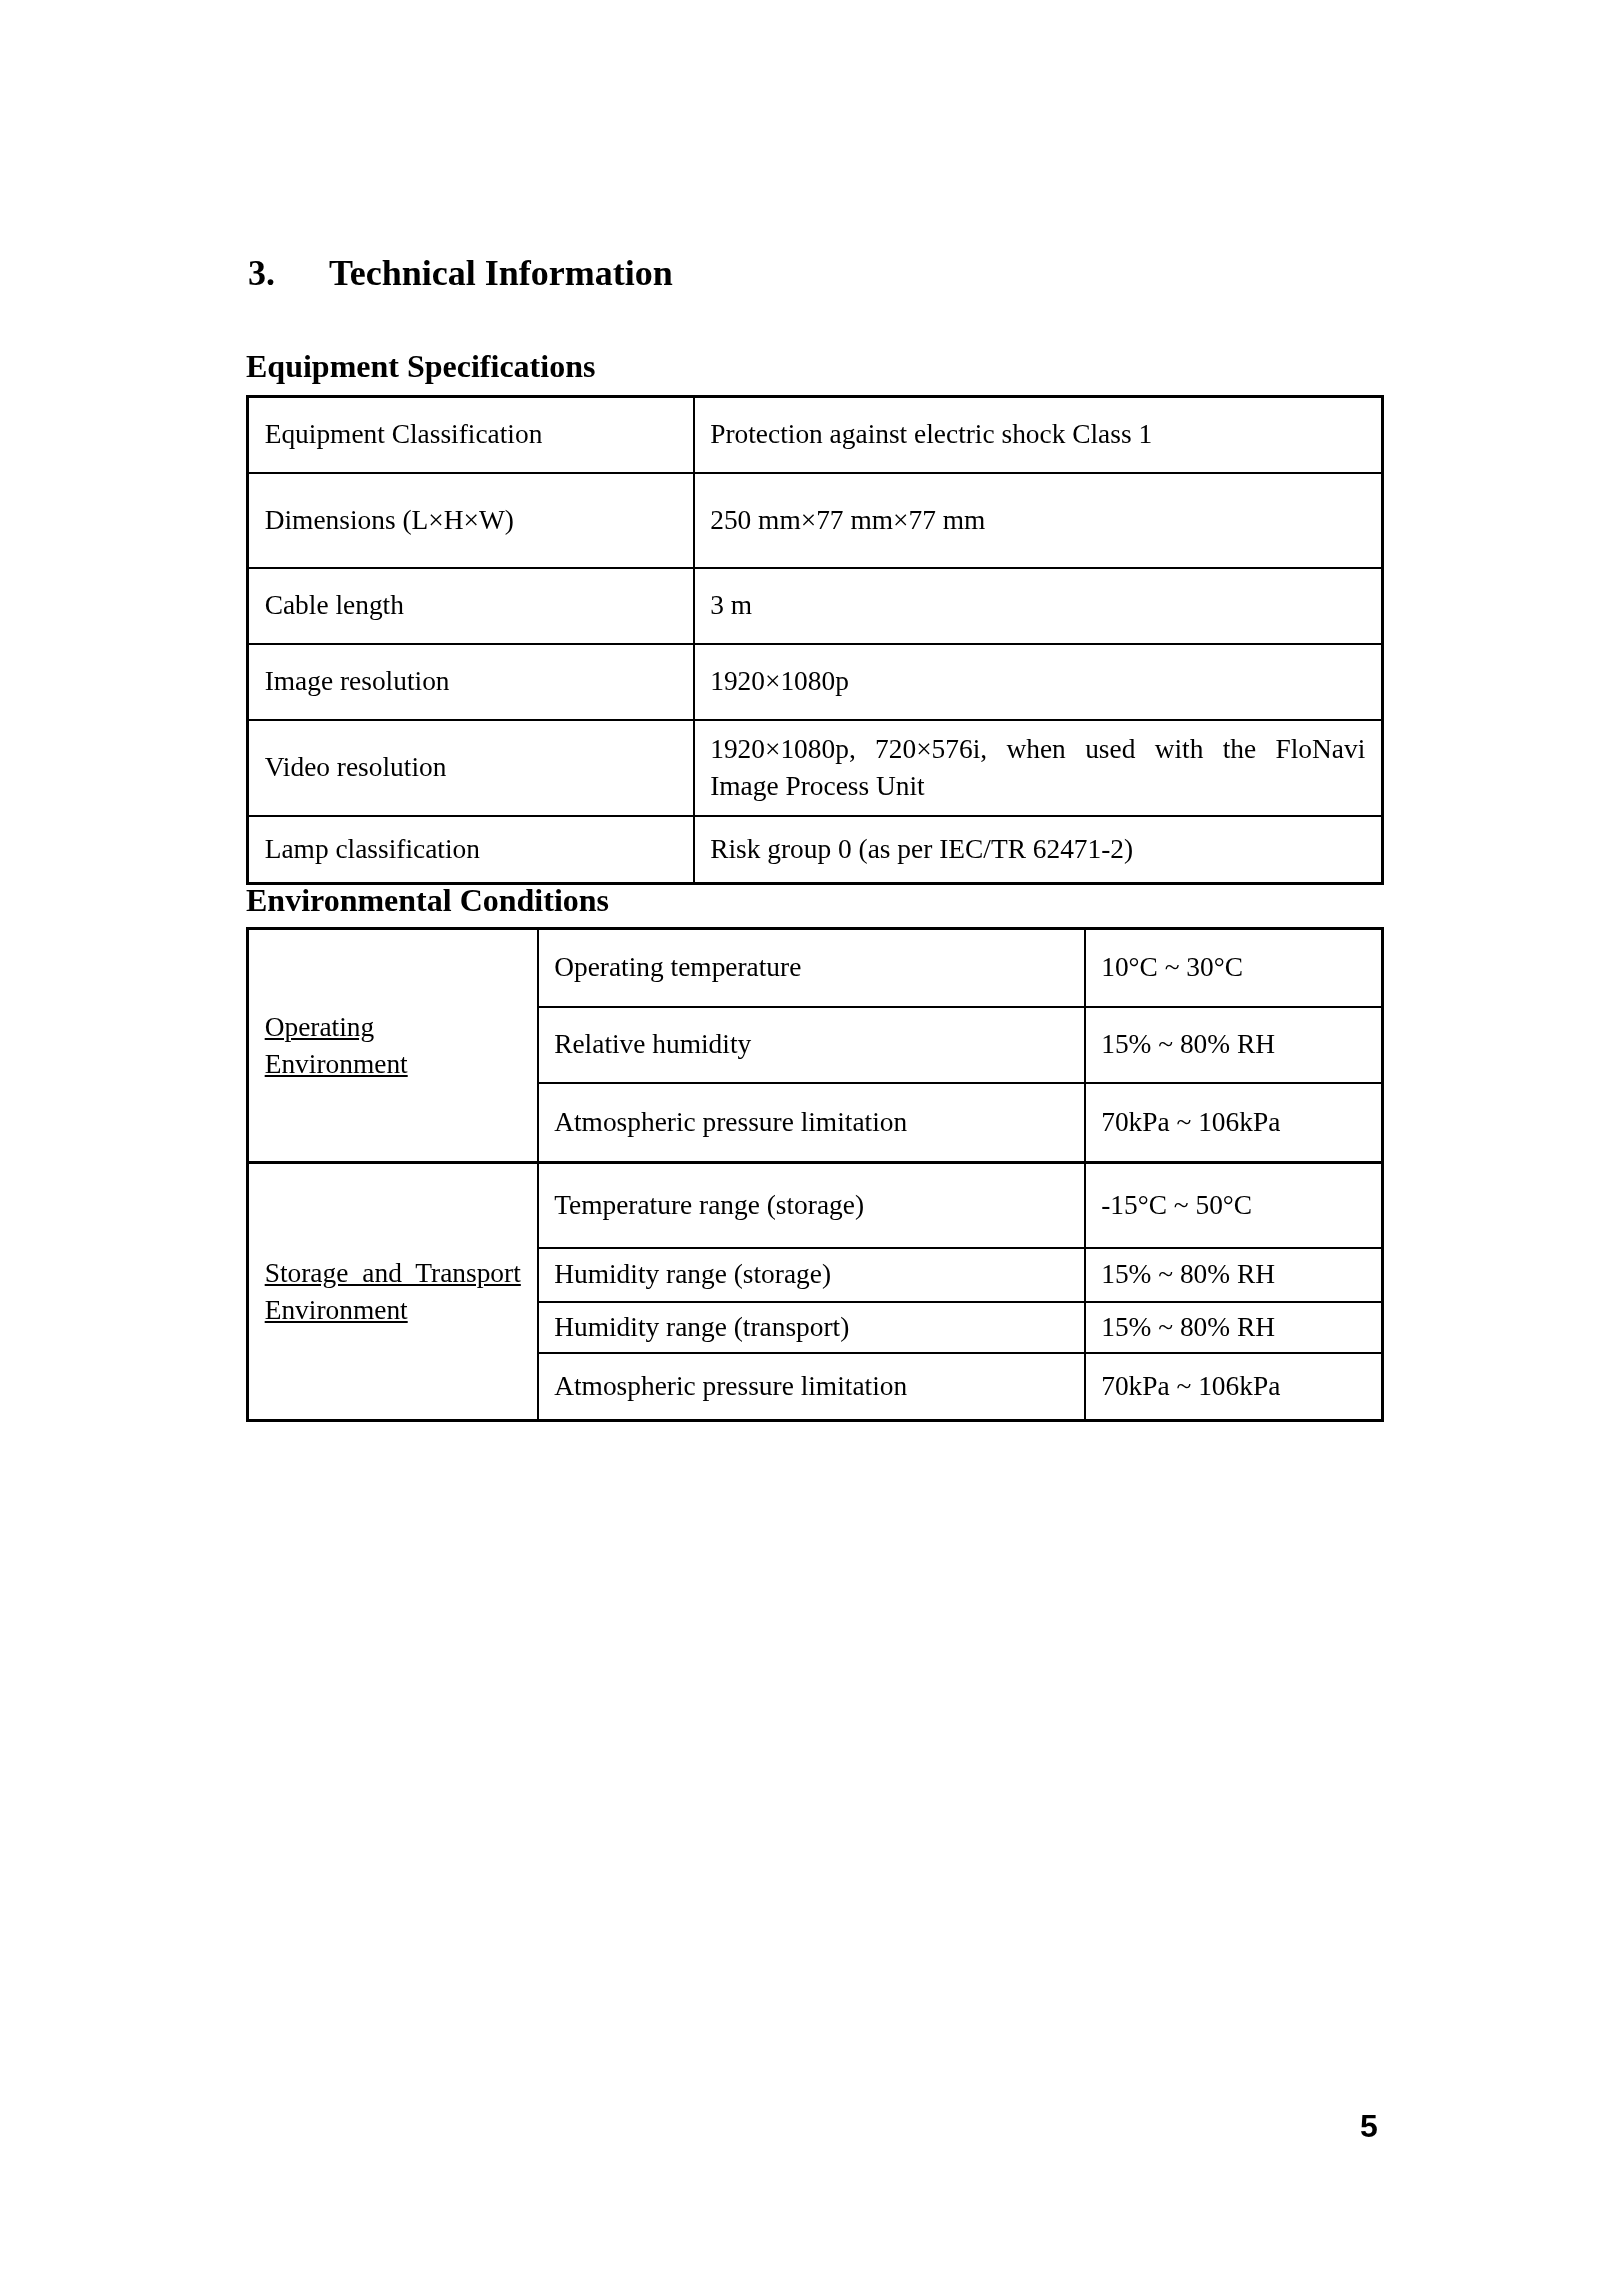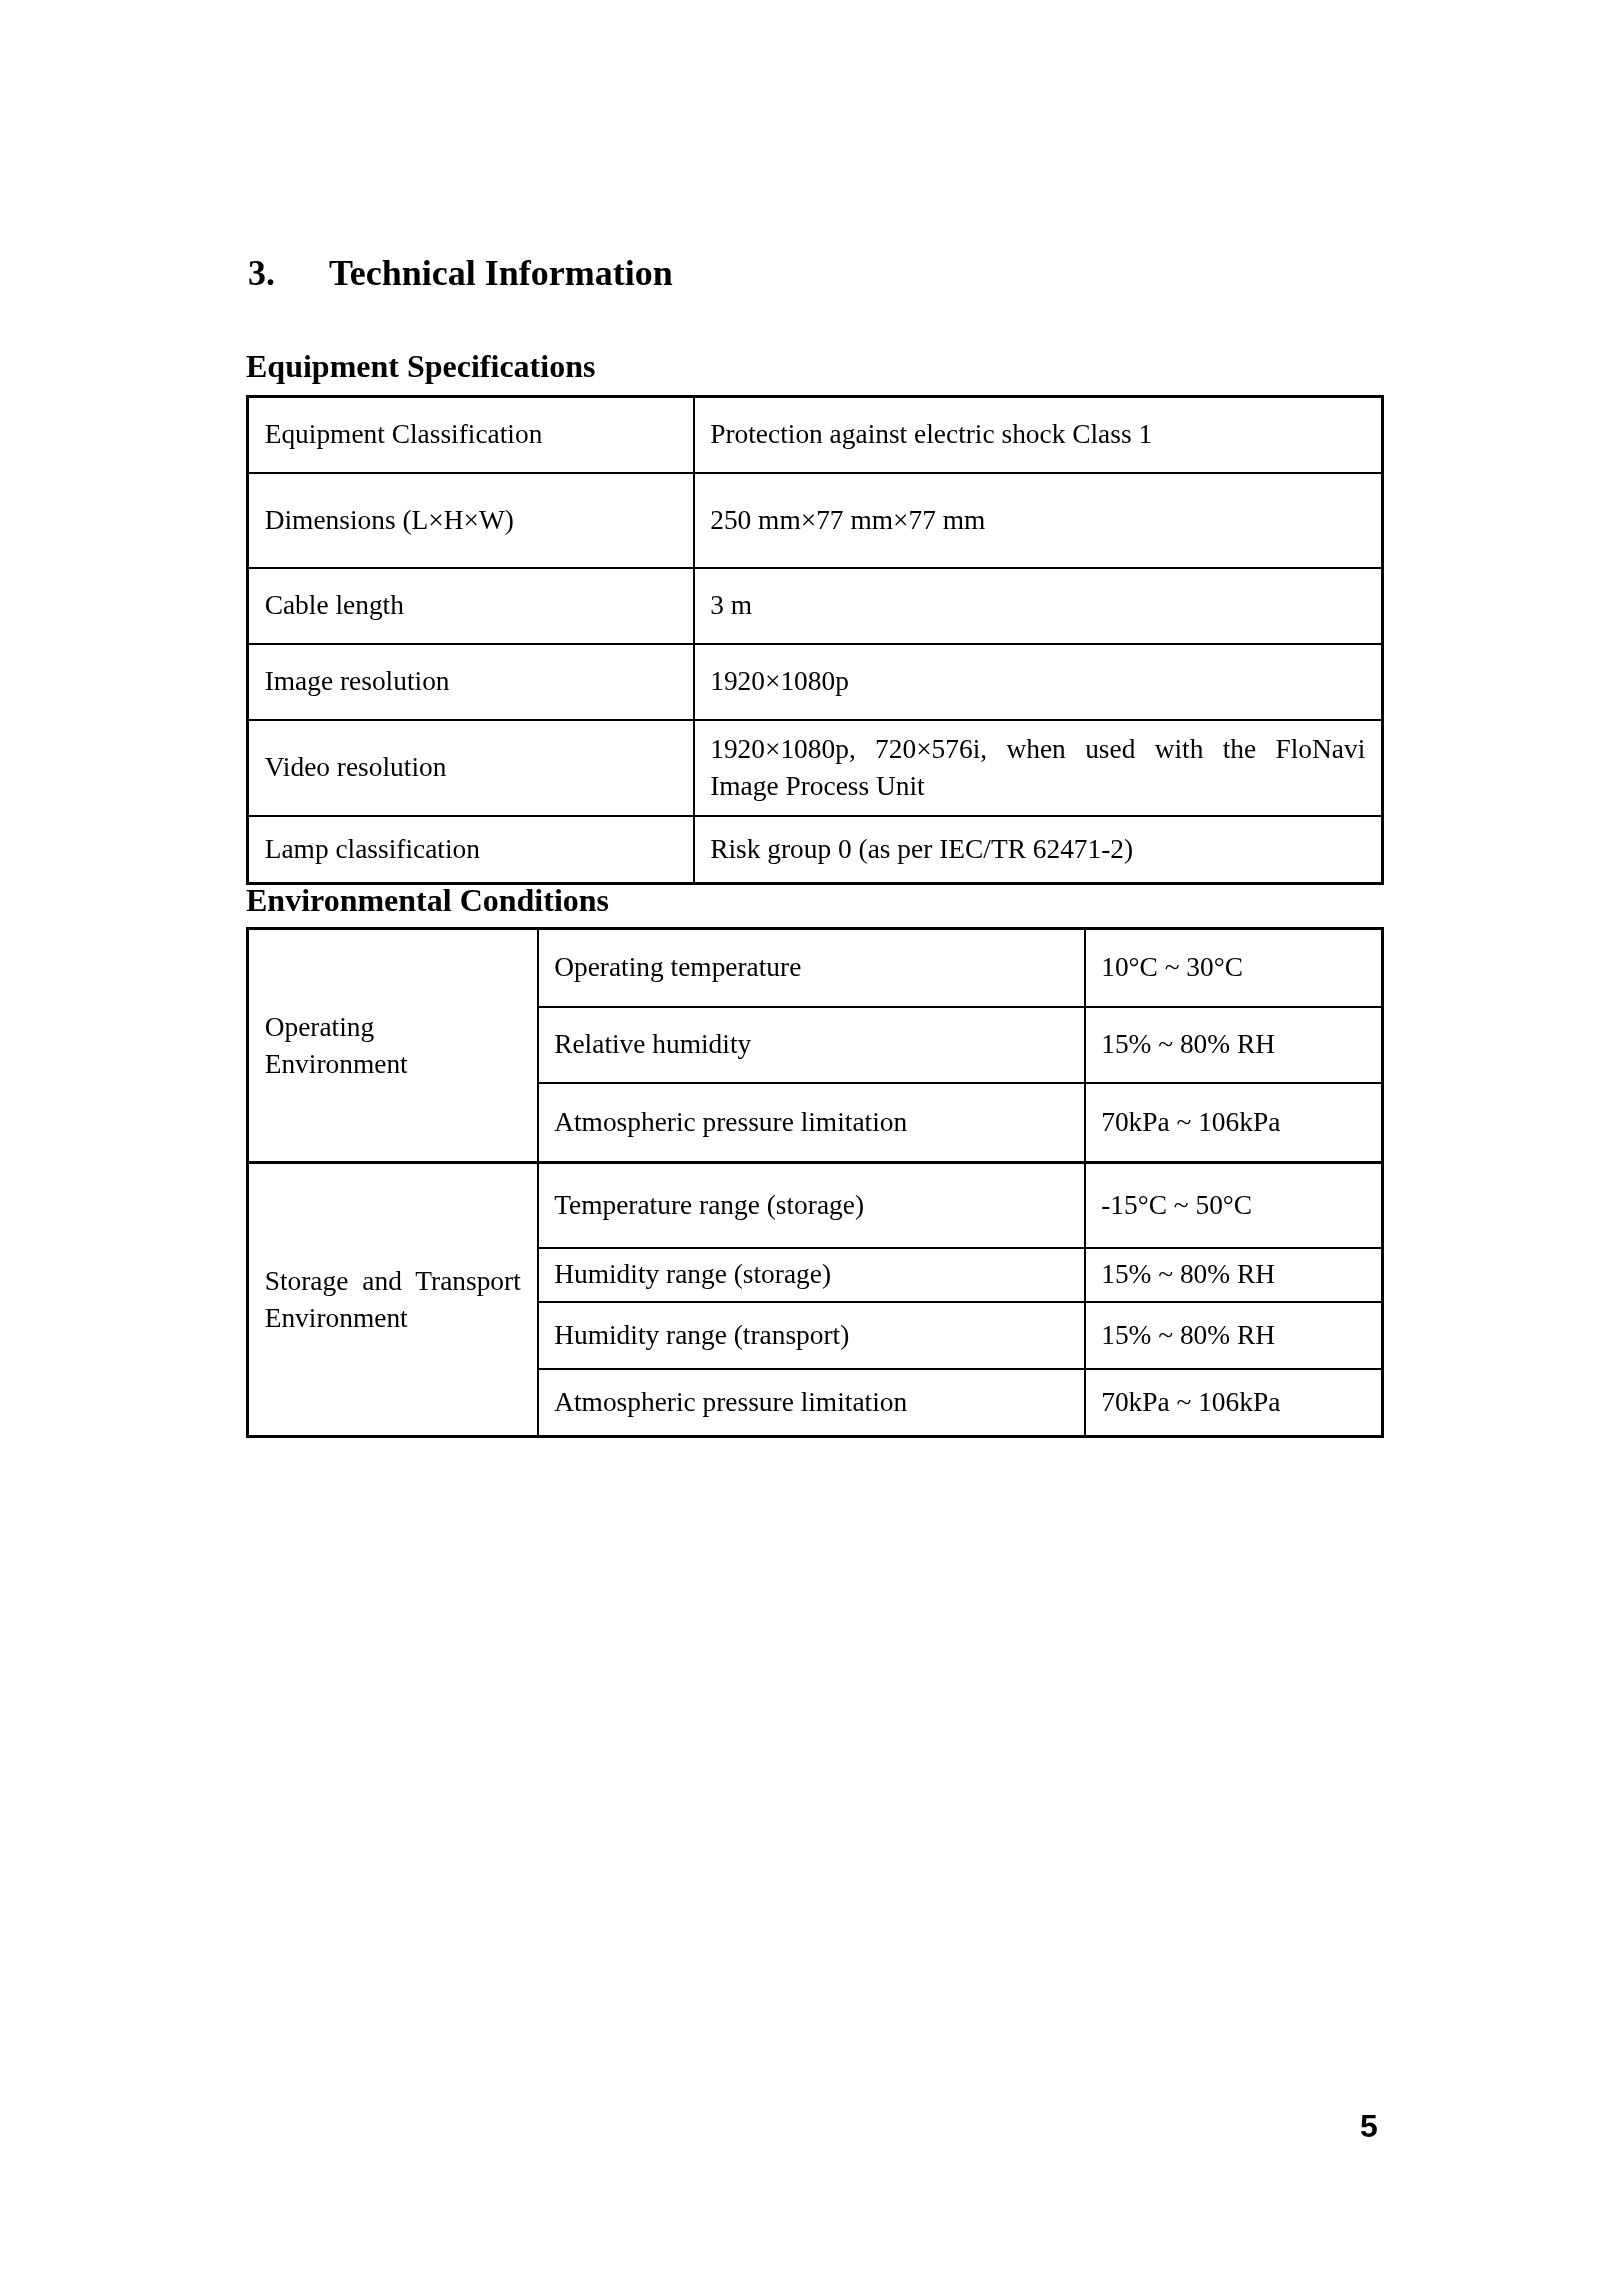"Operating Environment" td.group-cell { text-decoration: none -> underline }
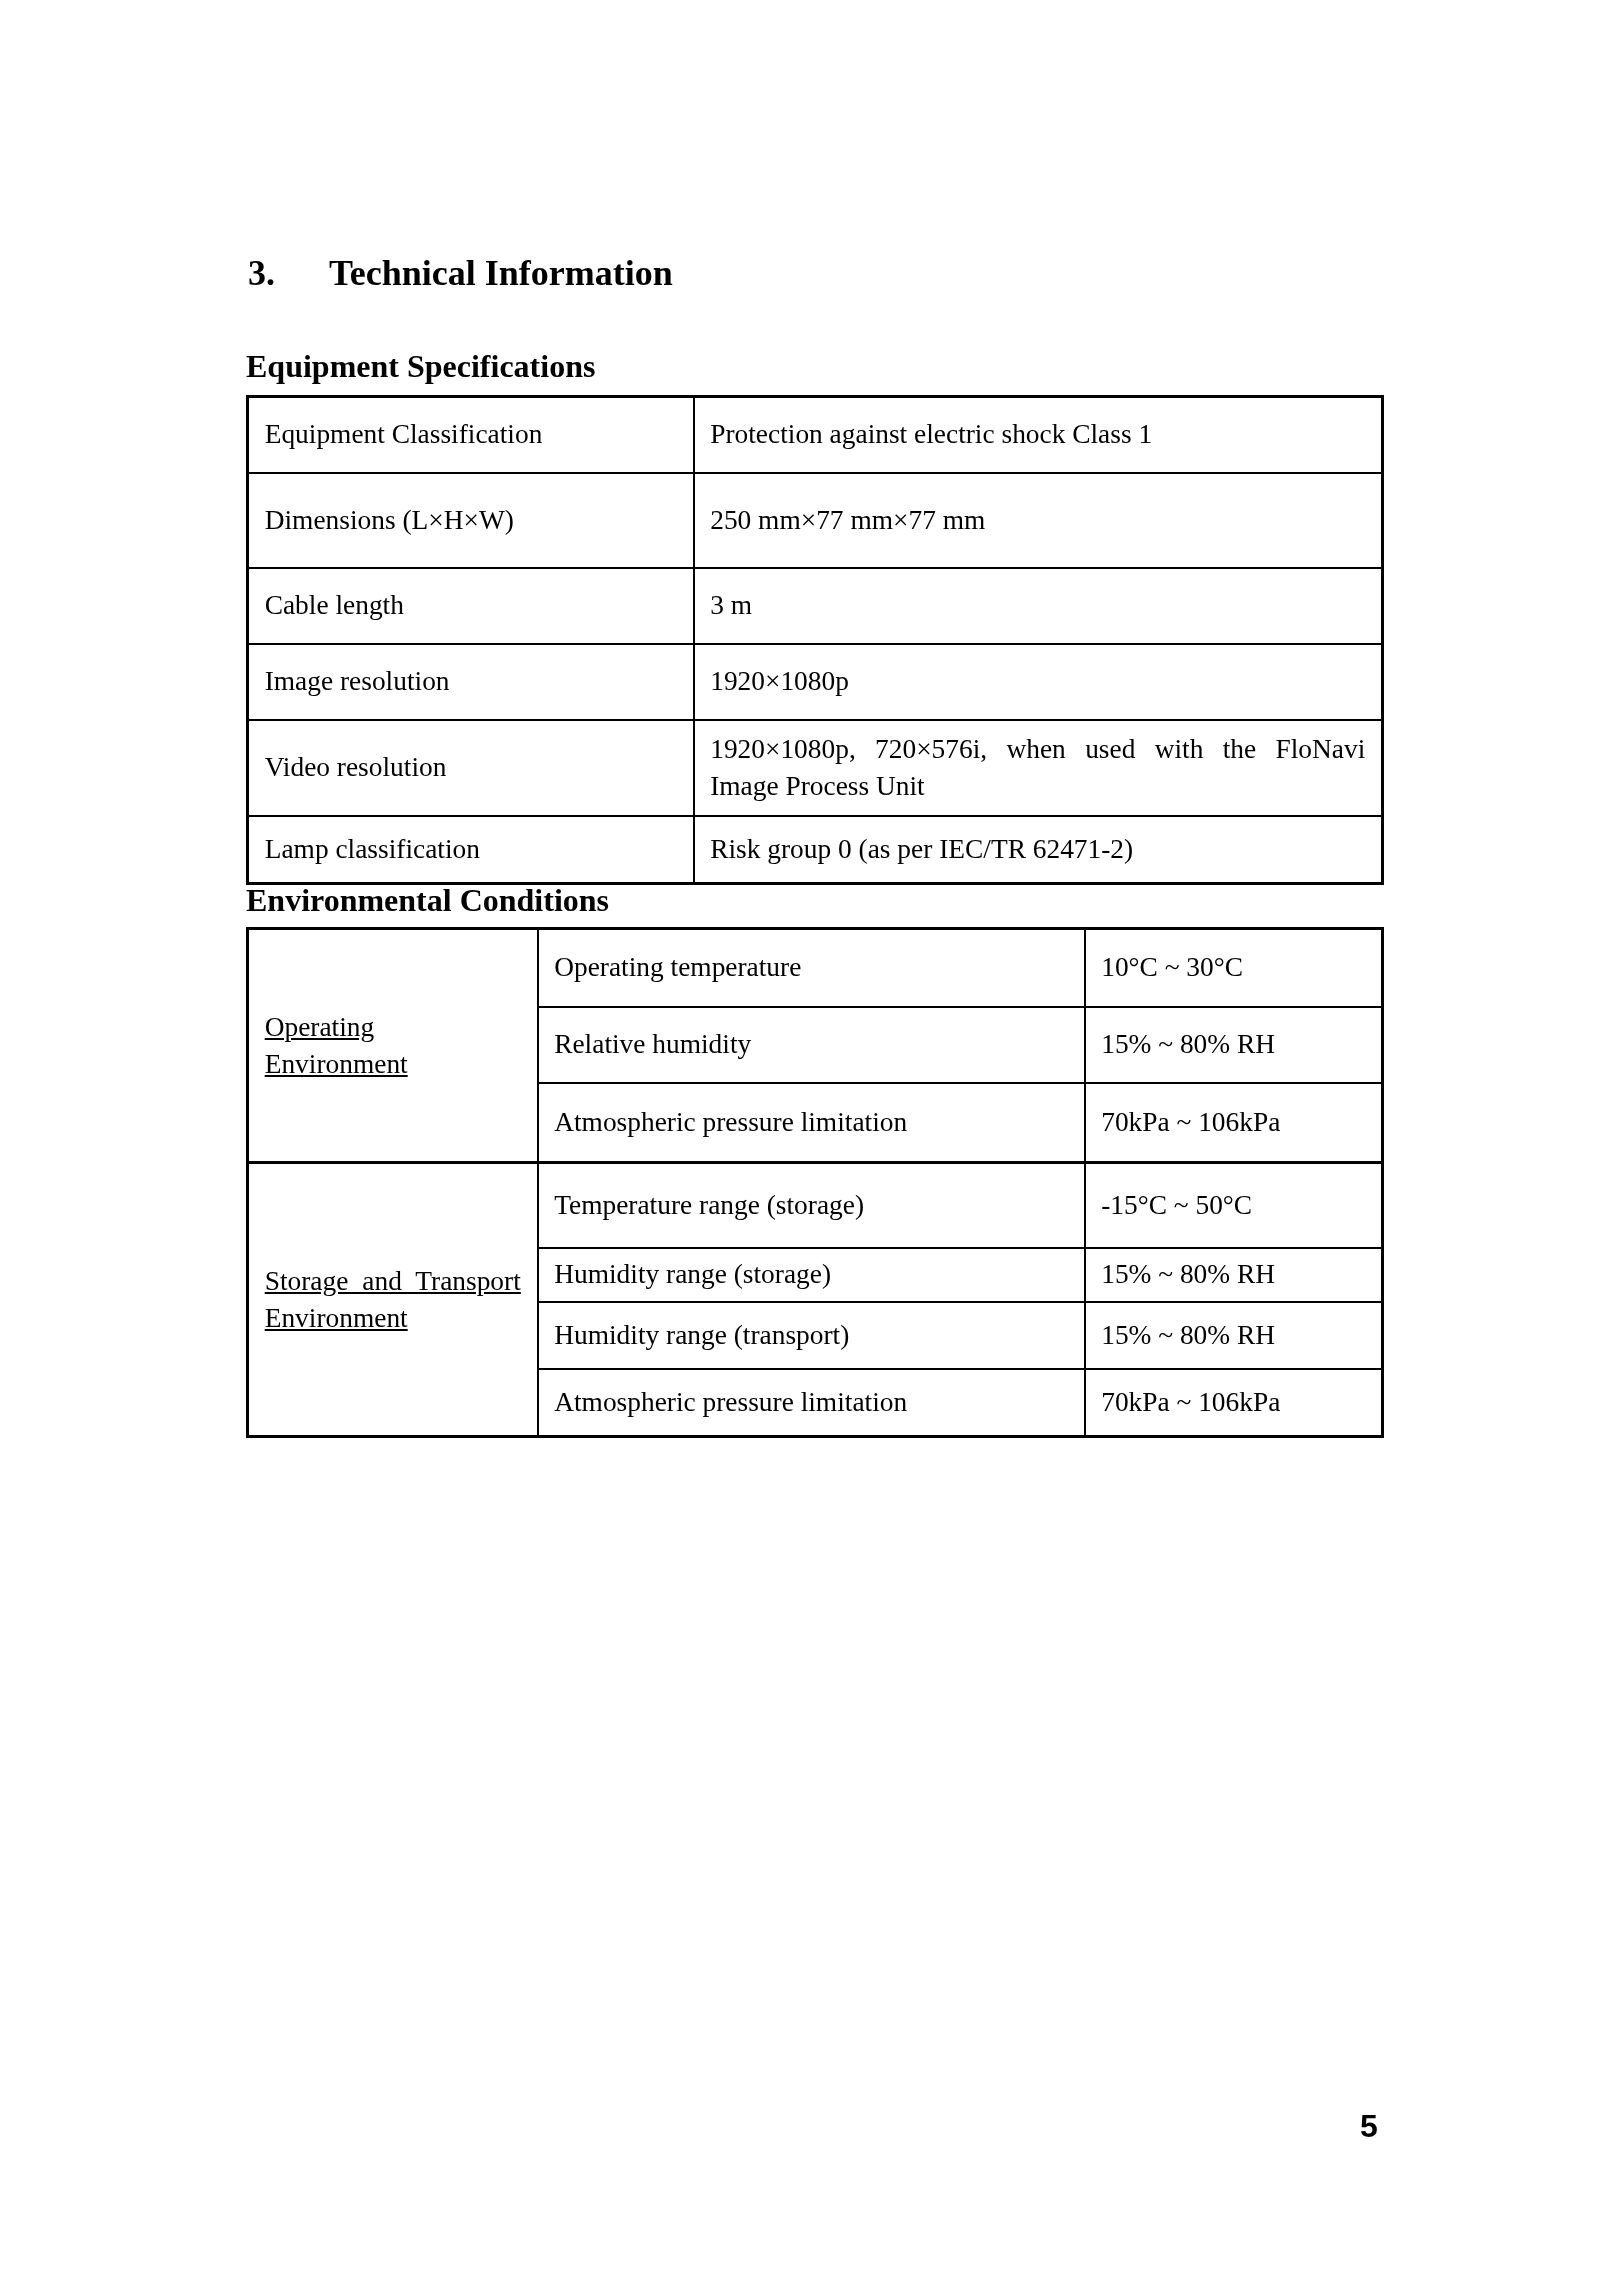"Humidity range (transport)" tr { height: 67px -> 51px }
